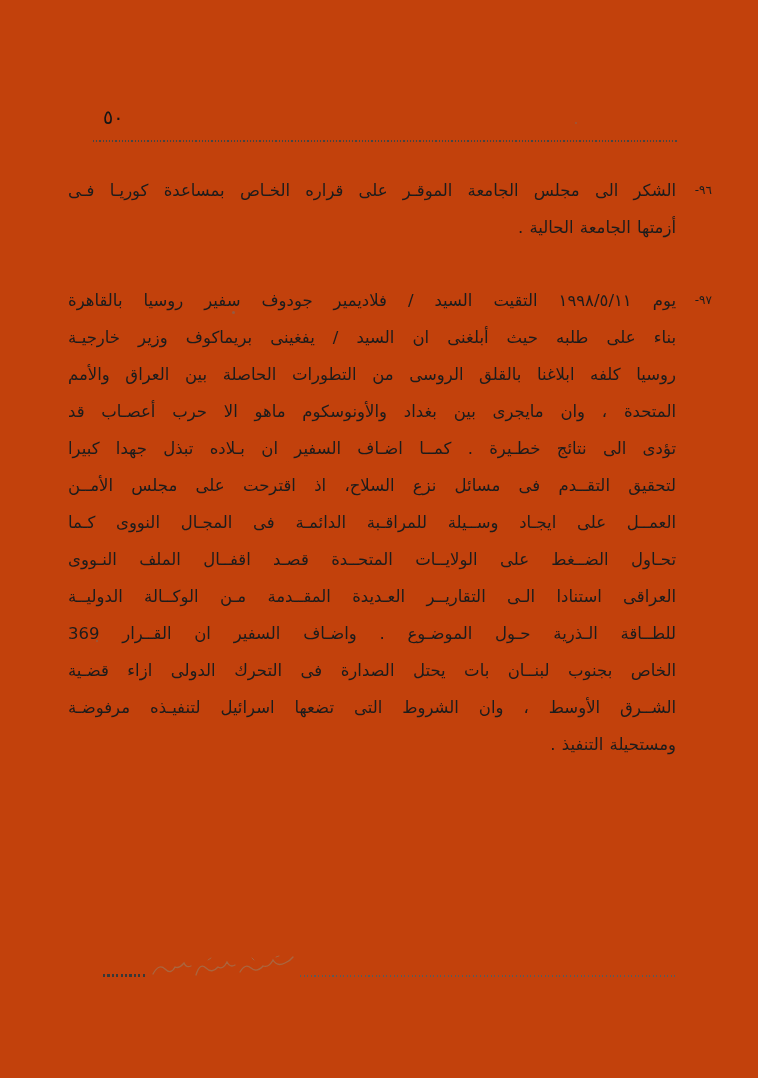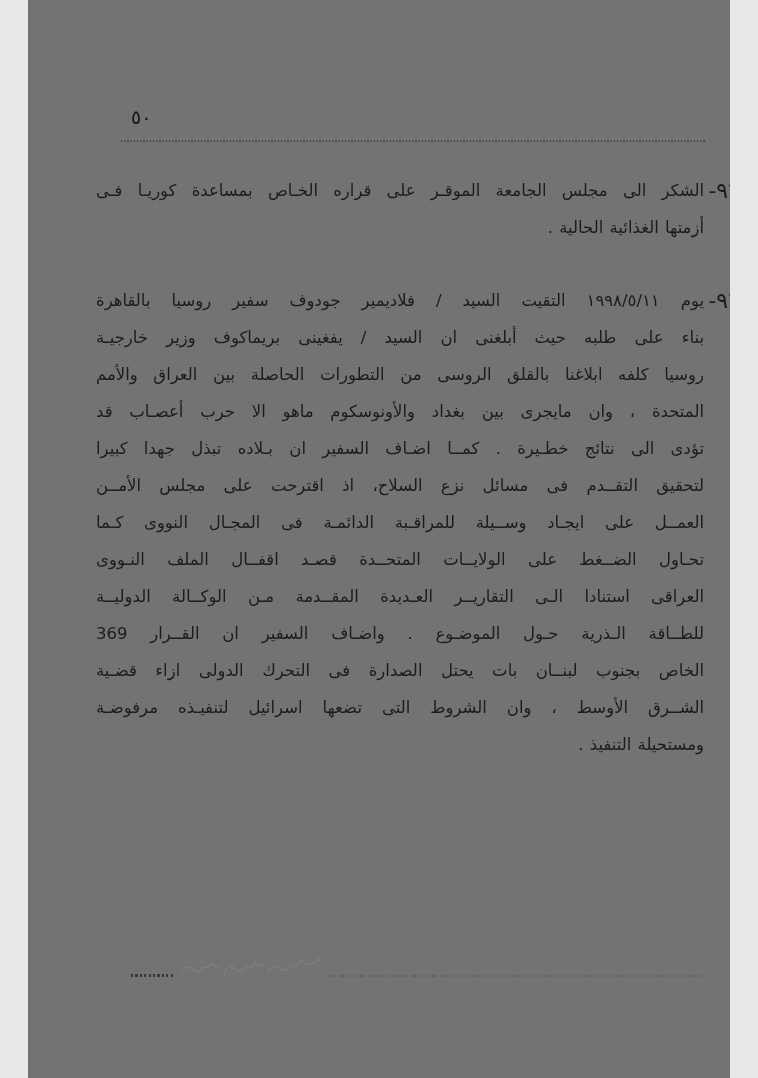"٥٠" .page { background: #737373 -> #c2410c; width: 702px -> 758px }
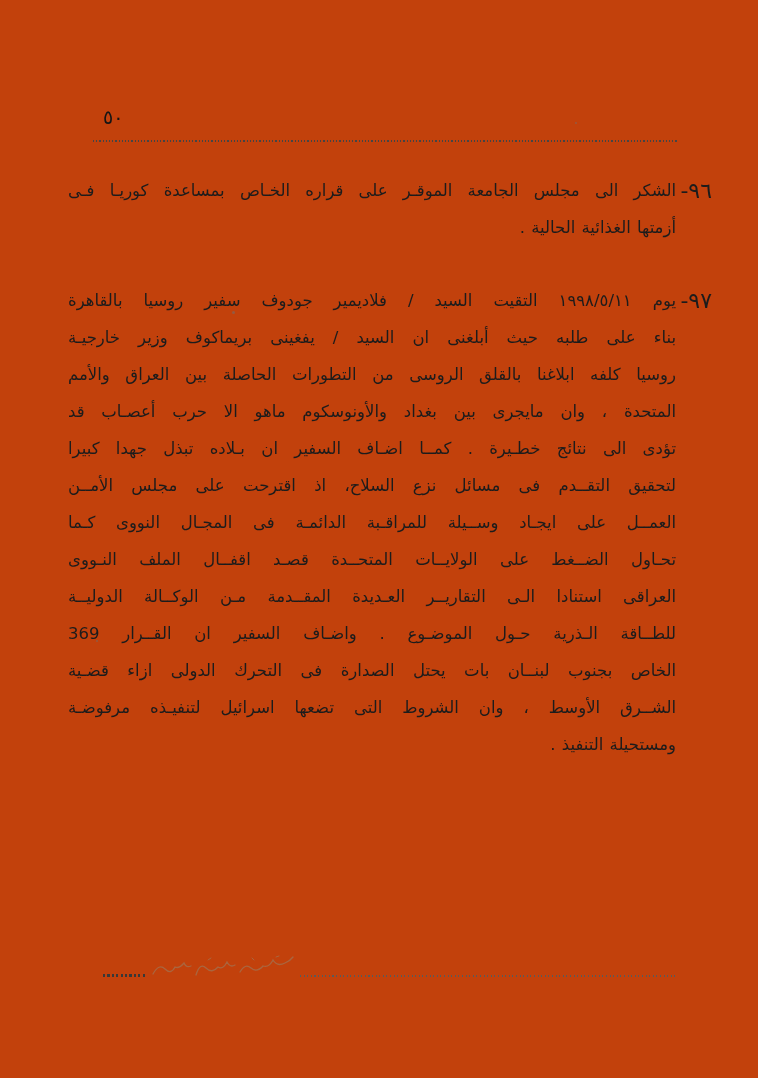"٩٦-" .item-number { font-size: 22px -> 12px }
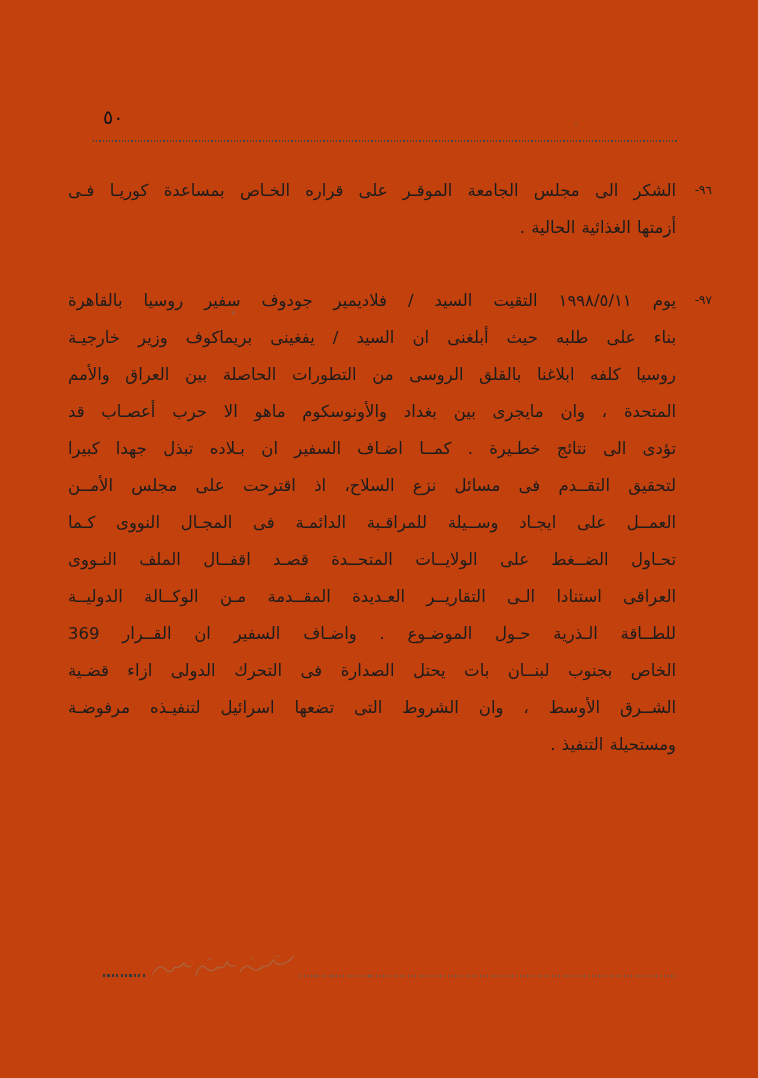"أزمتها الغذائية الحالية ." div.line { text: الغذائية -> الجامعة }
